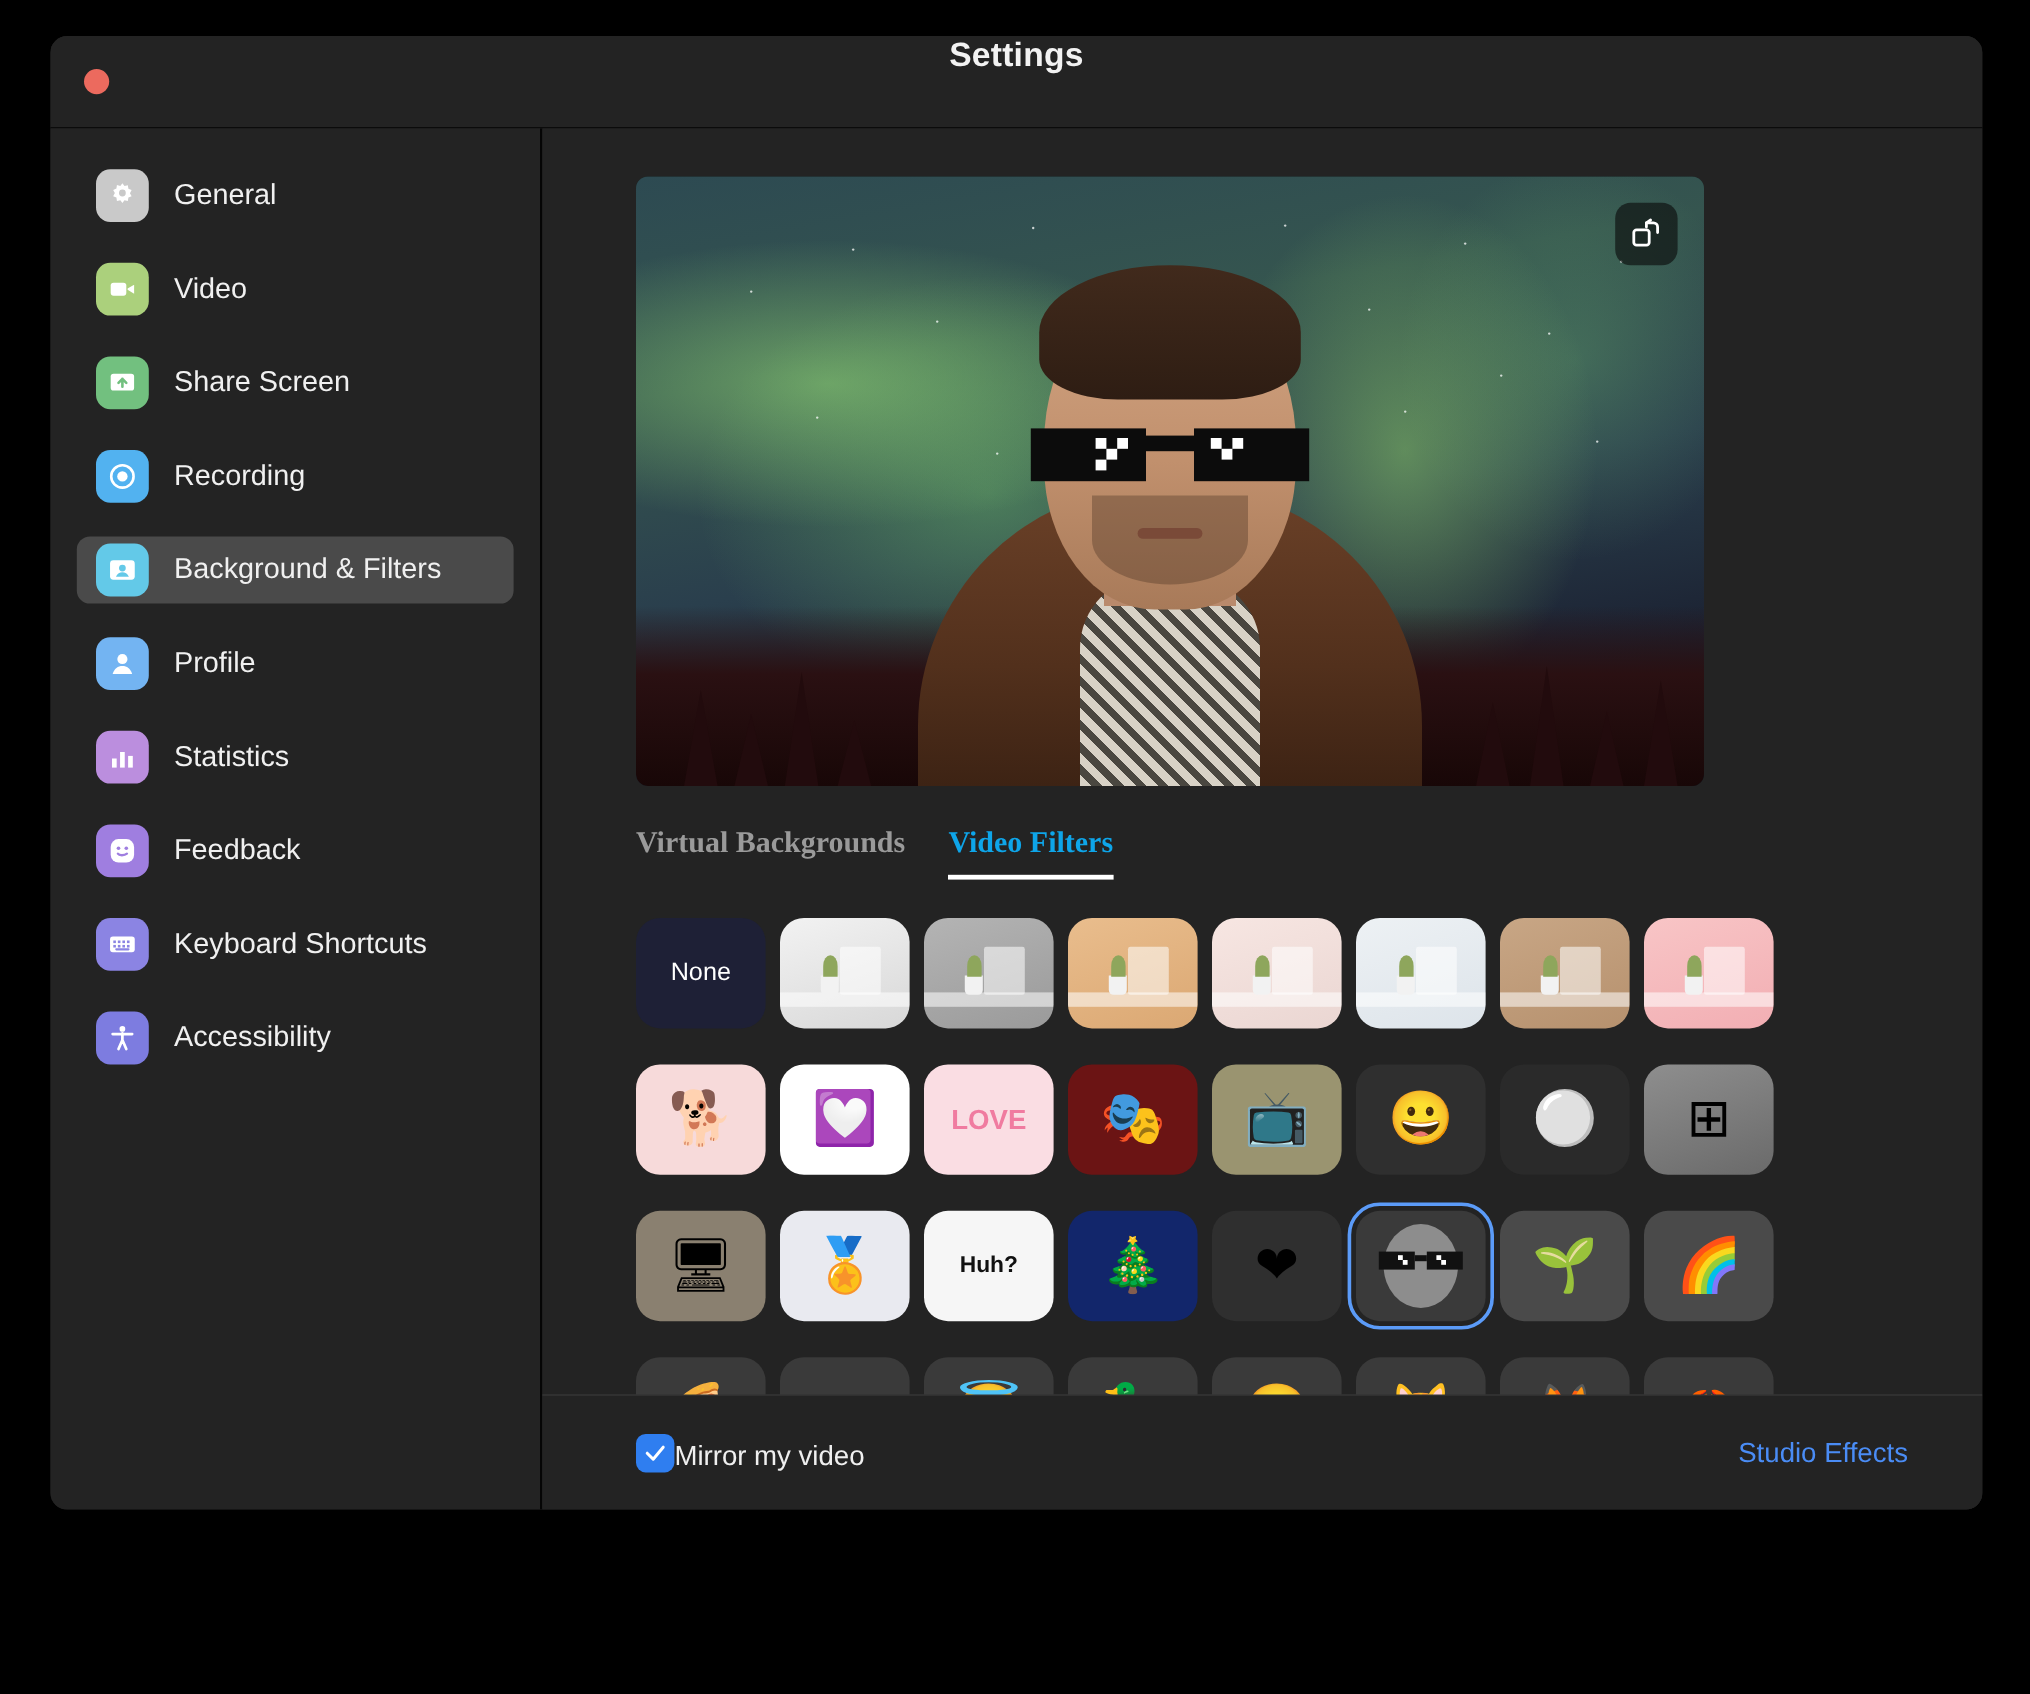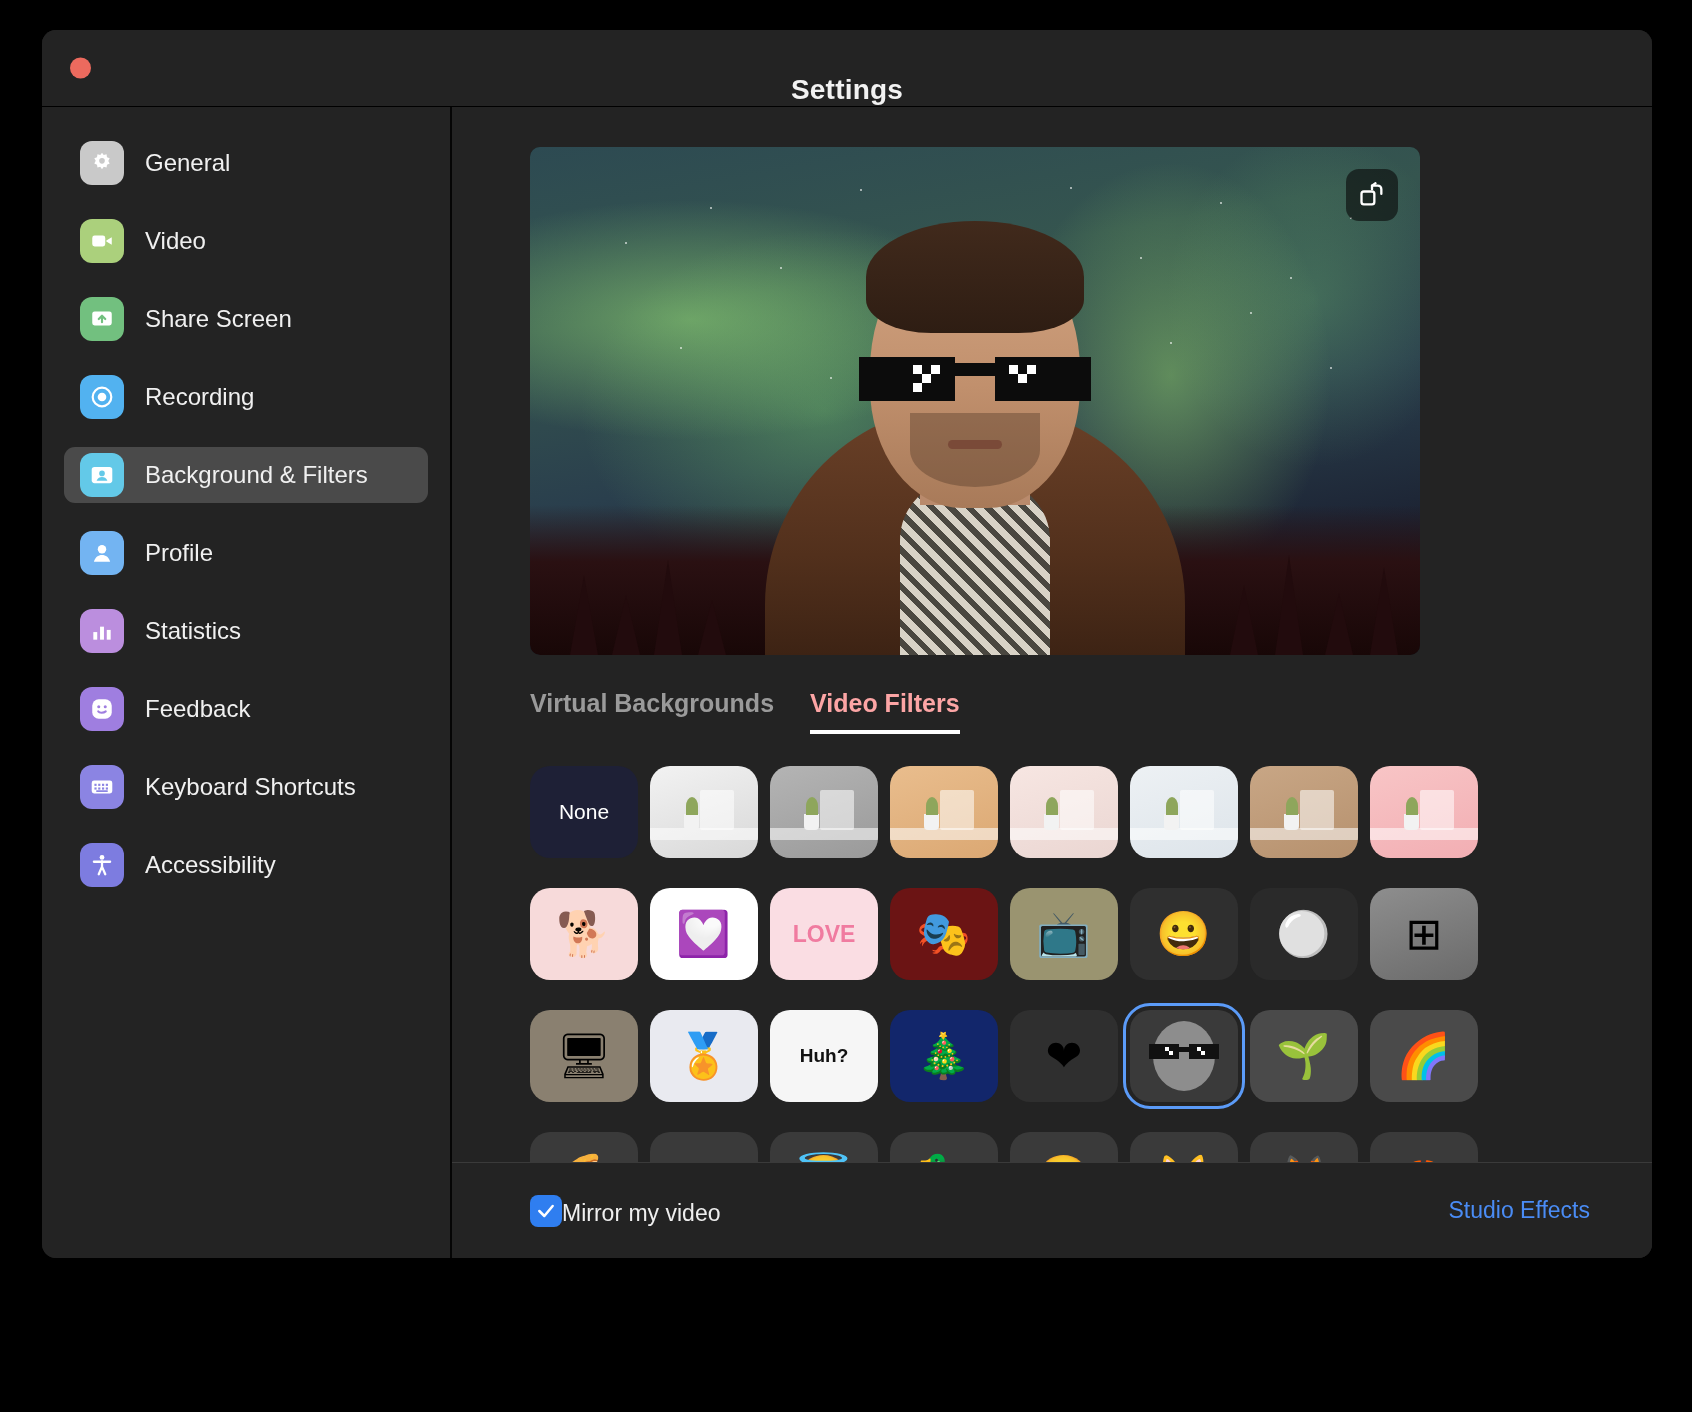"Settings" .titlebar { align-items: flex-end -> flex-start }
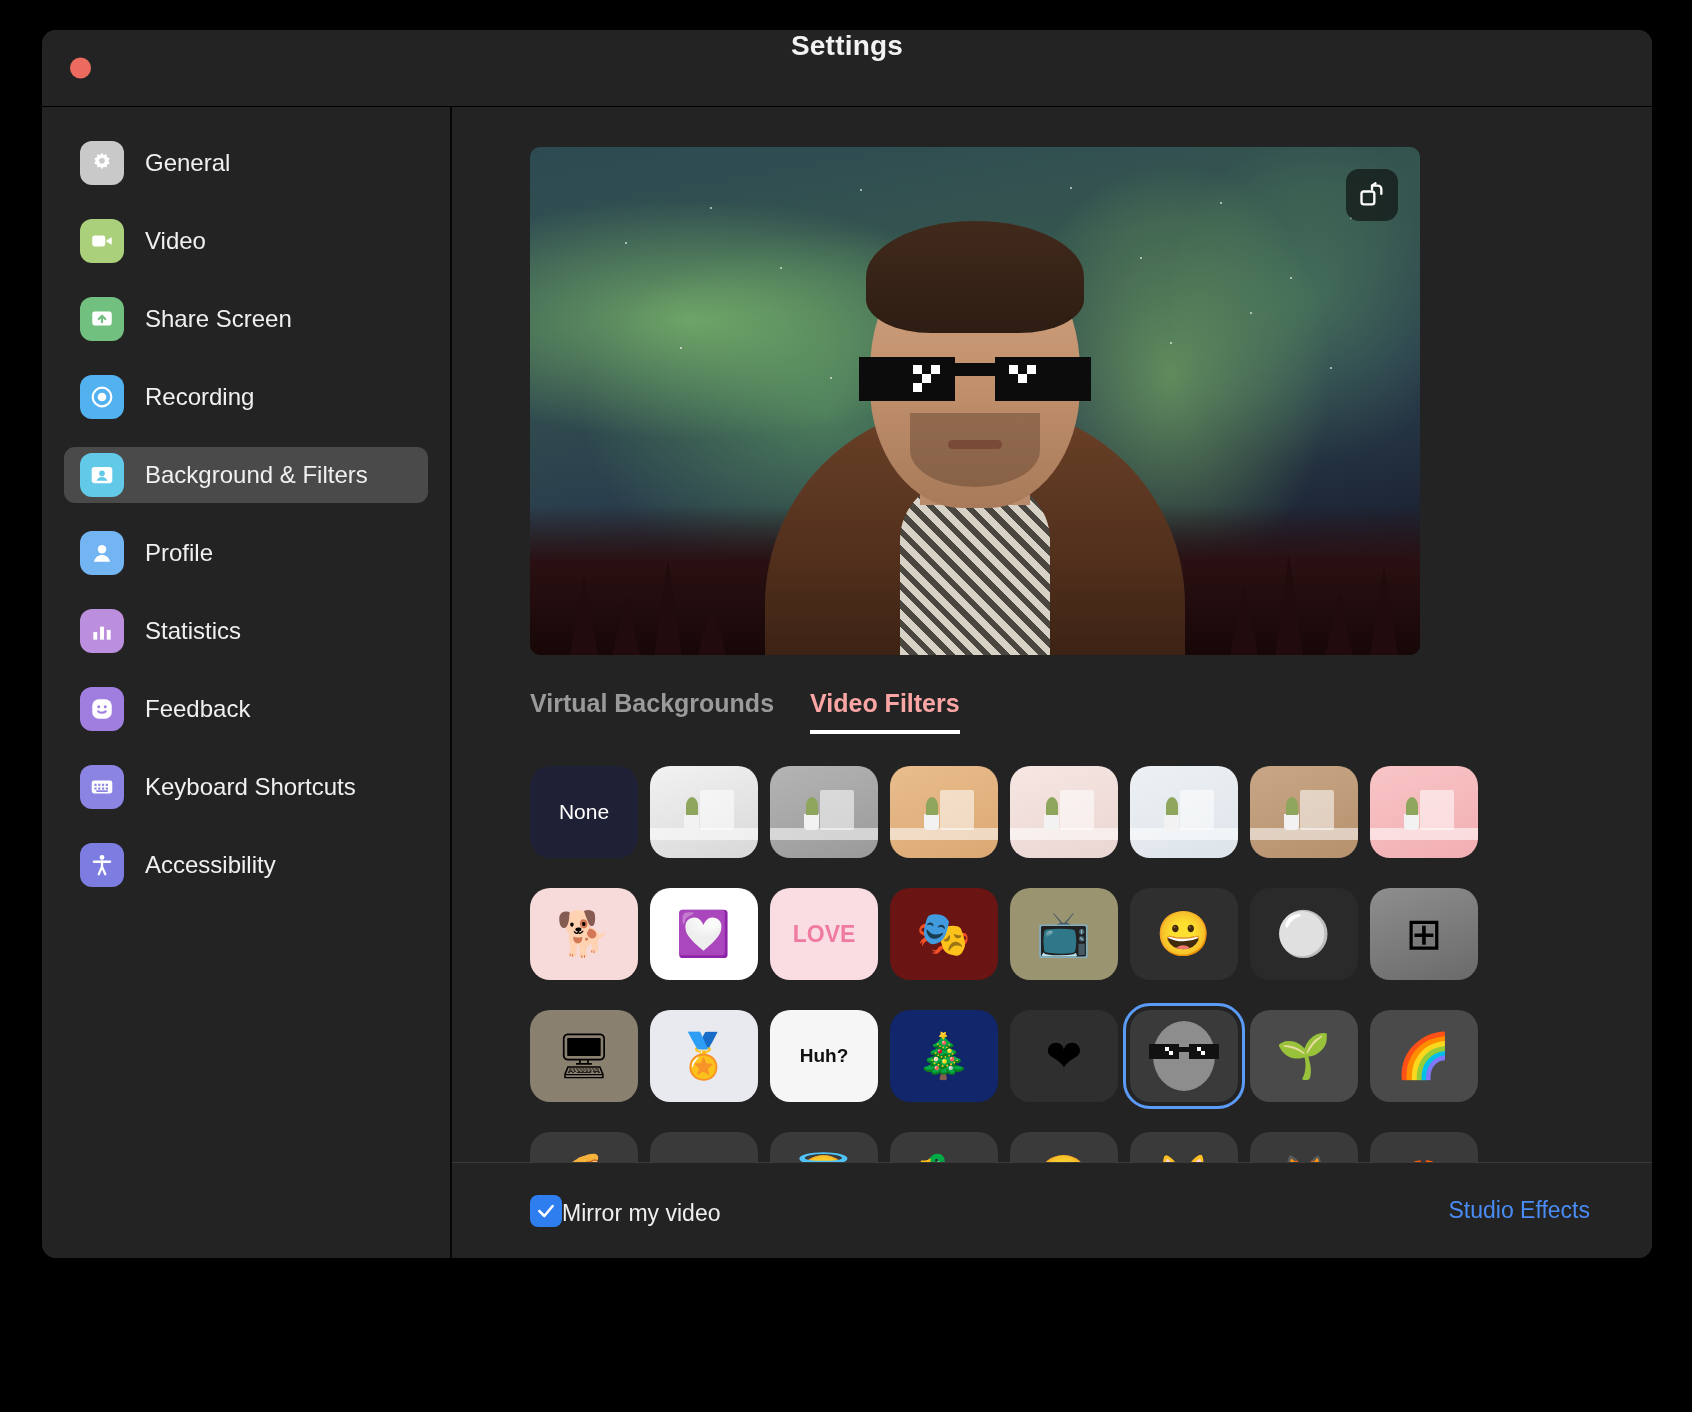"Virtual Backgrounds" .tab { font-family: none -> Liberation Serif, serif }
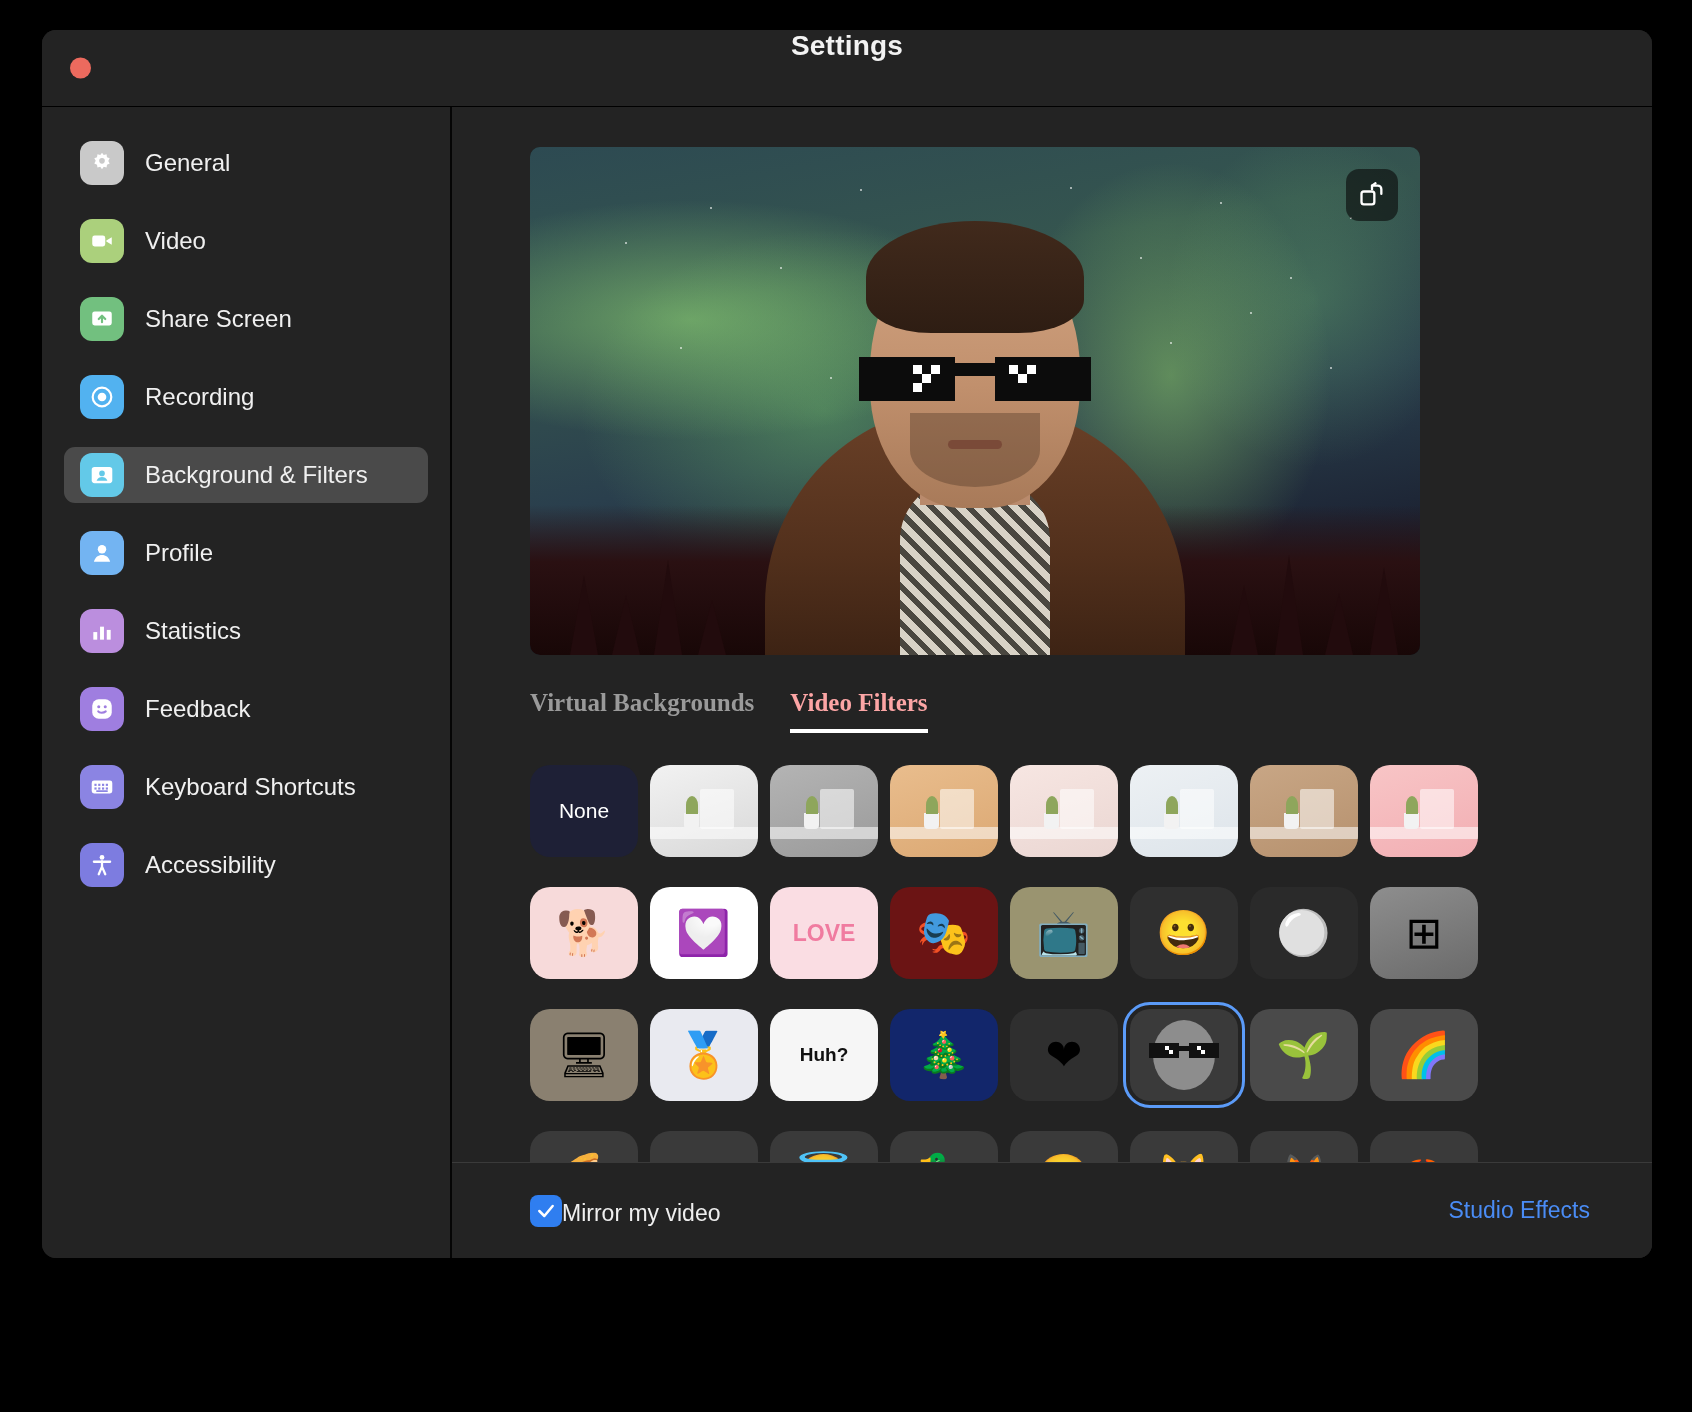"Video Filters" .tab.active { color: #fca5a5 -> #0ea5e9 }
